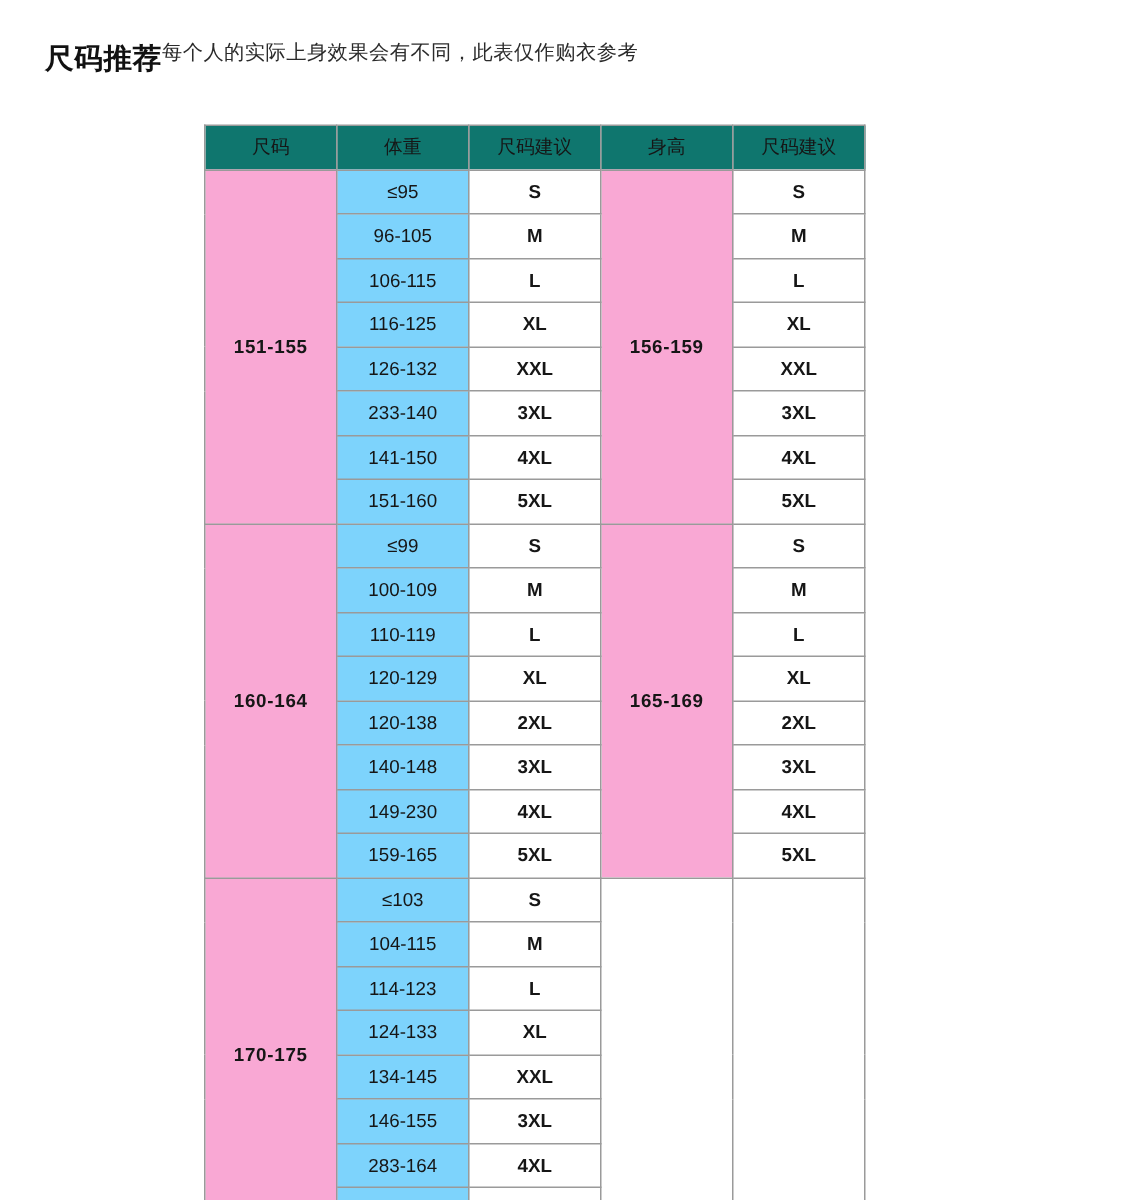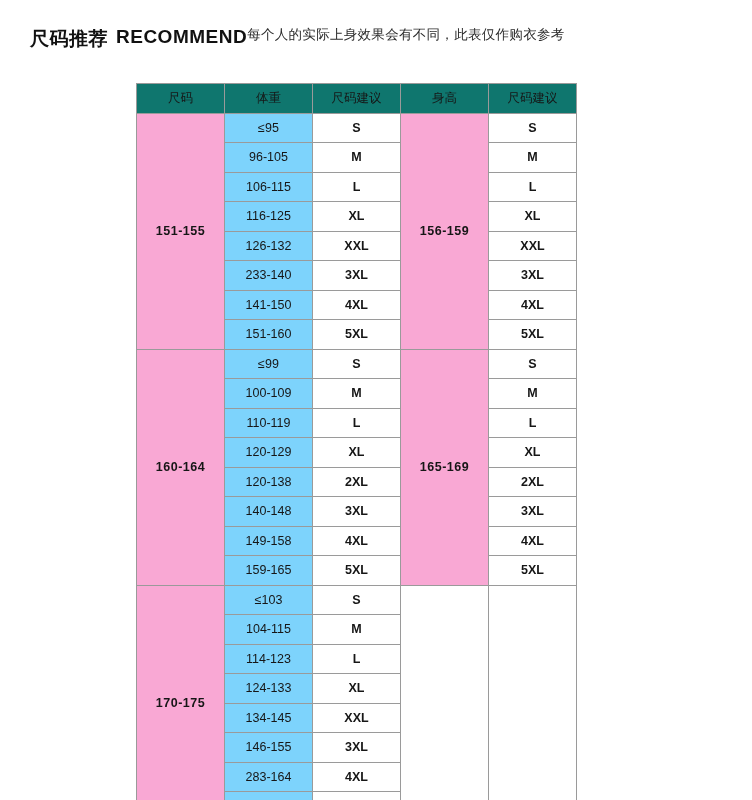"RECOMMEND" span.title-en { html: <span>RECOMMEND</span> -> none }
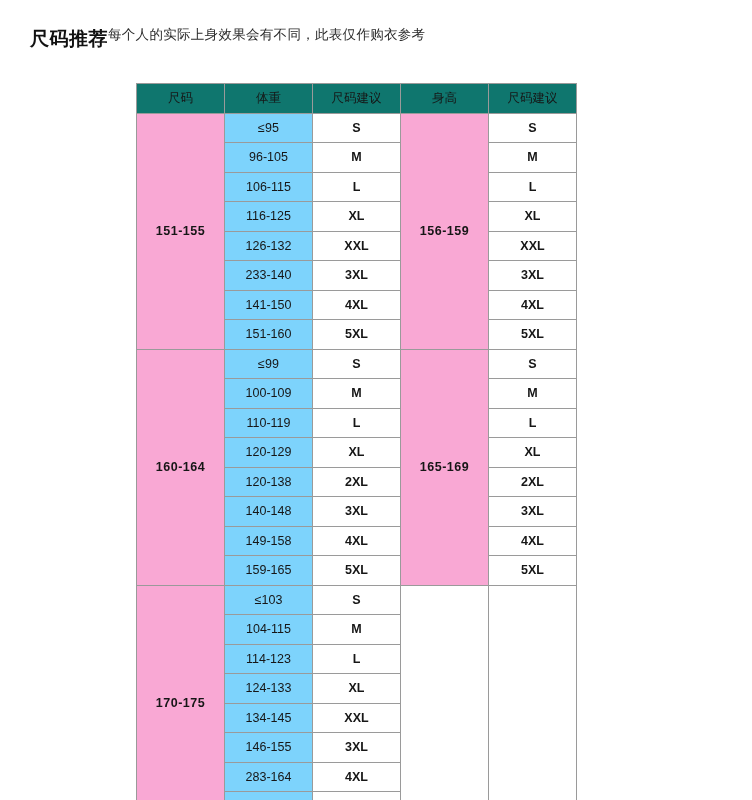"149-158" td.weight { text: 149-158 -> 149-230 }
